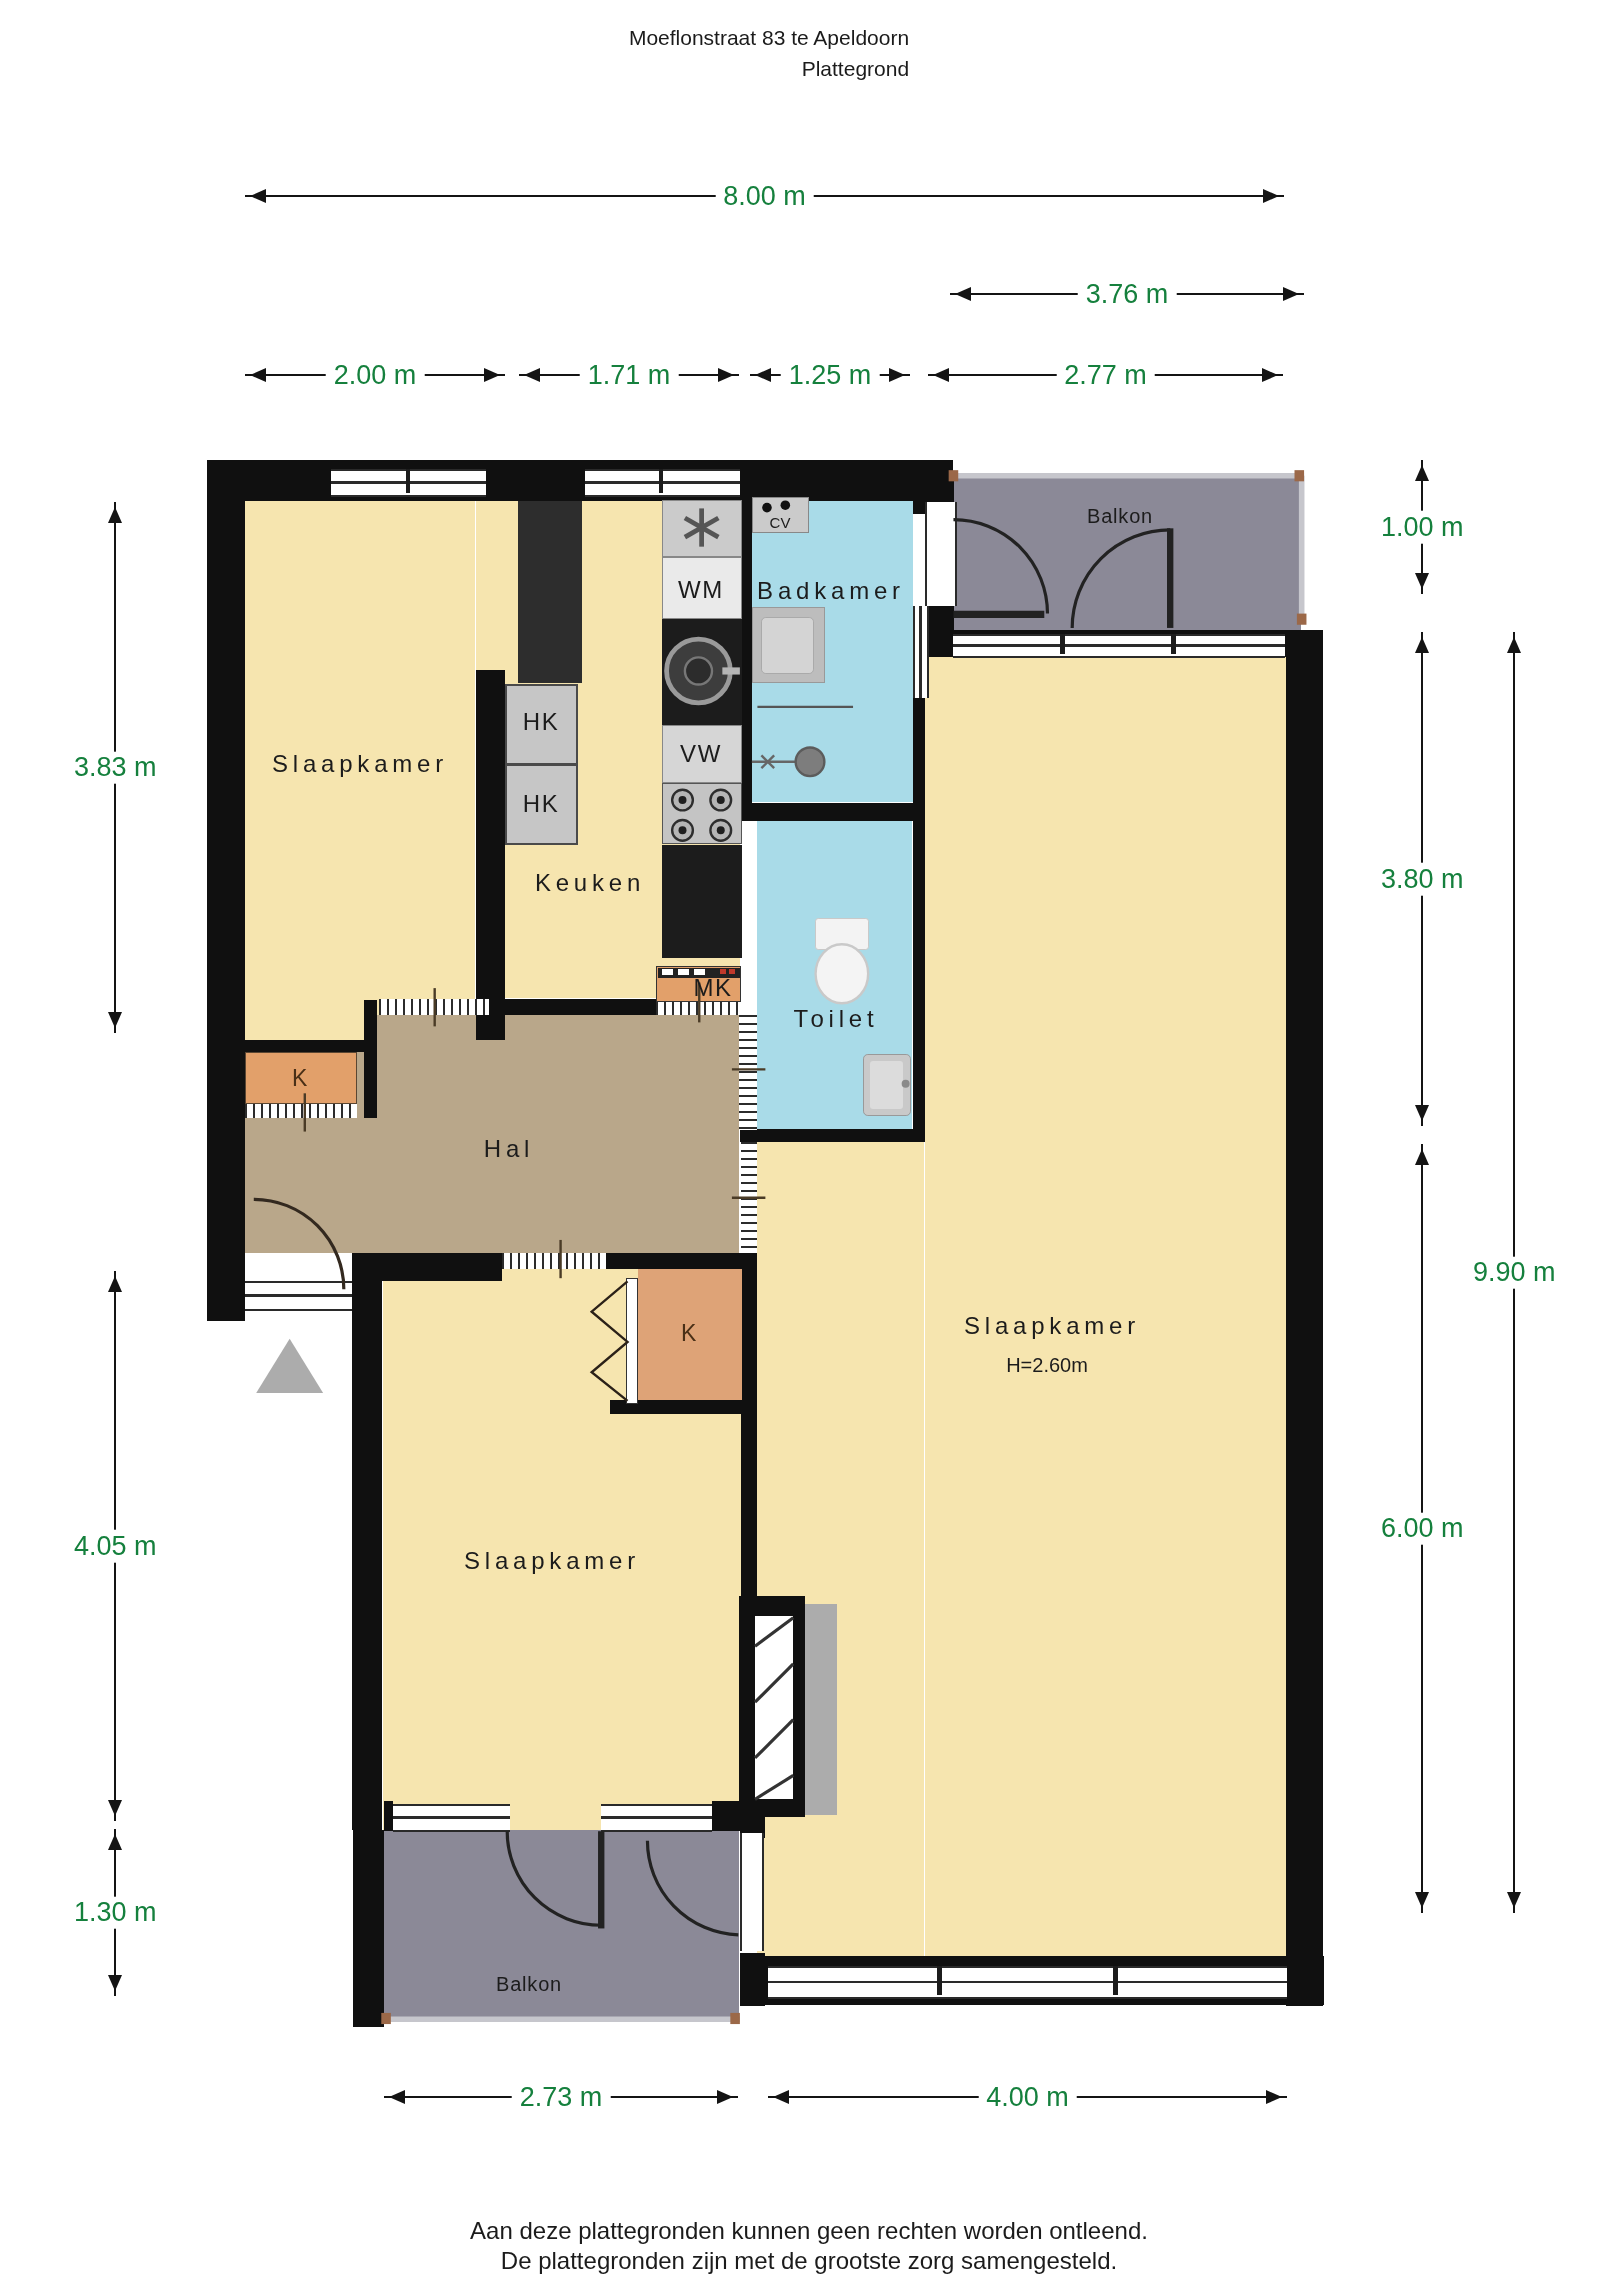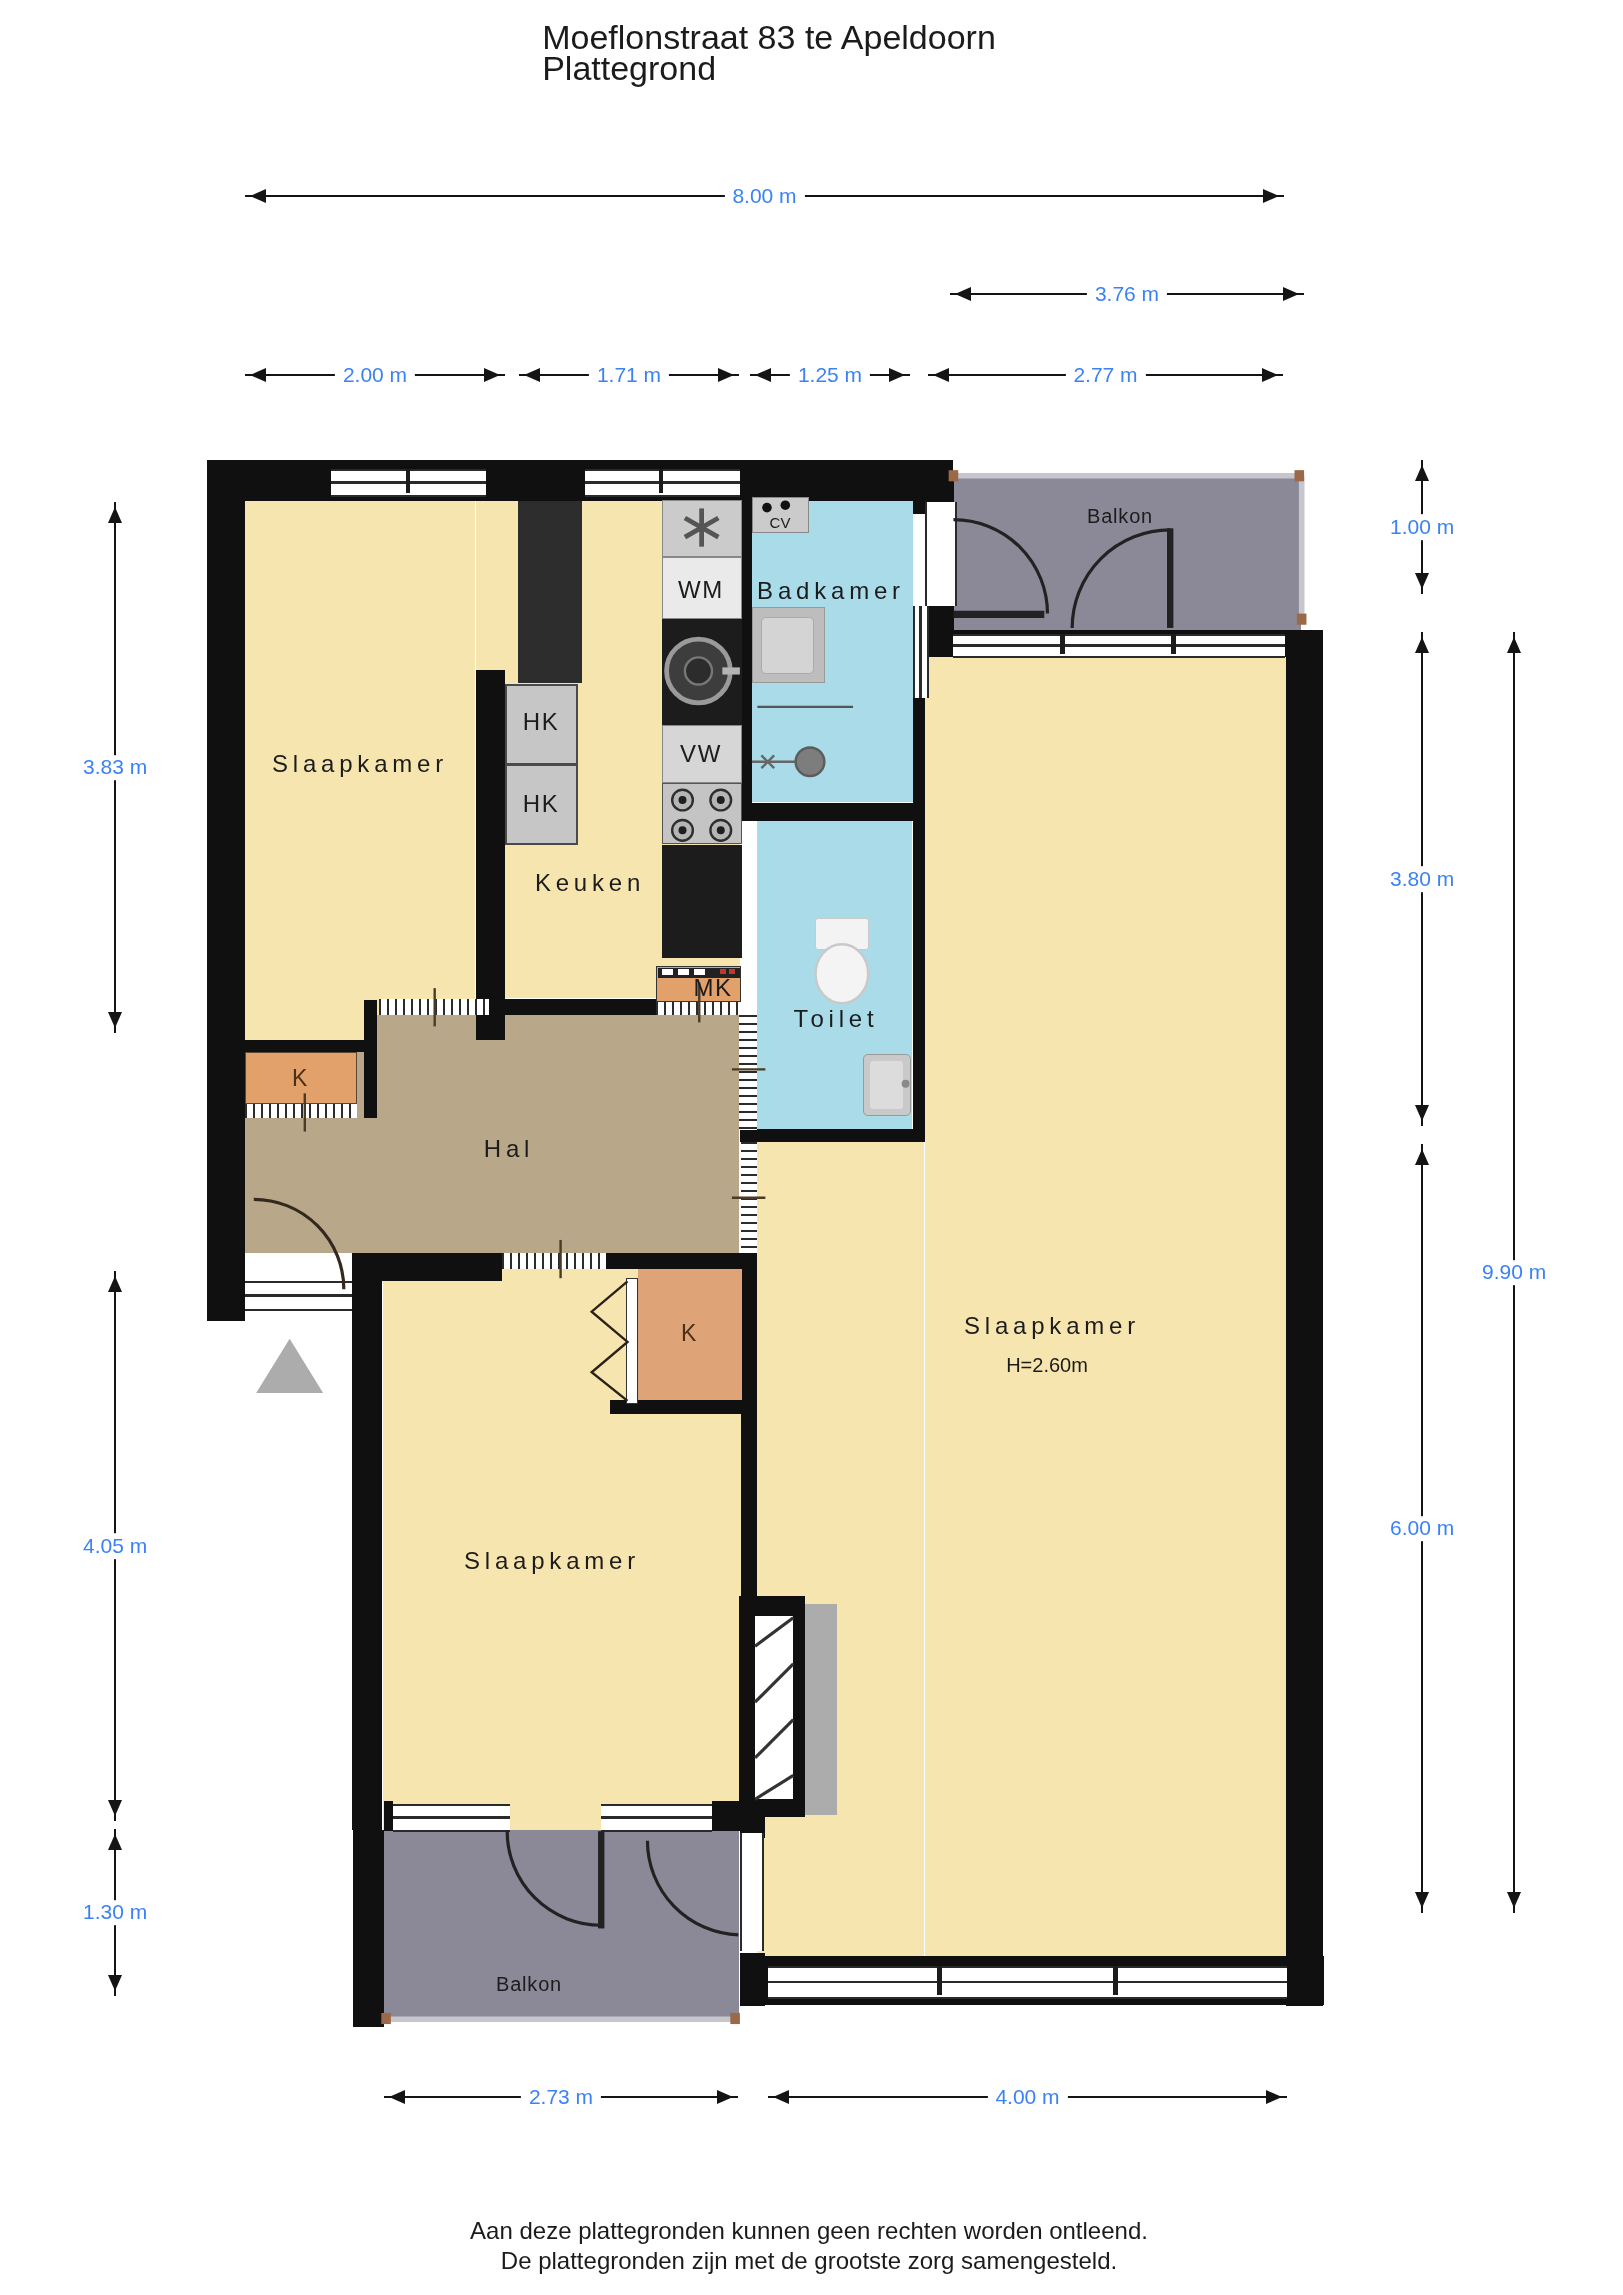"Moeflonstraat 83 te Apeldoorn" .title { font-size: 34px -> 21px; text-align: left -> right }
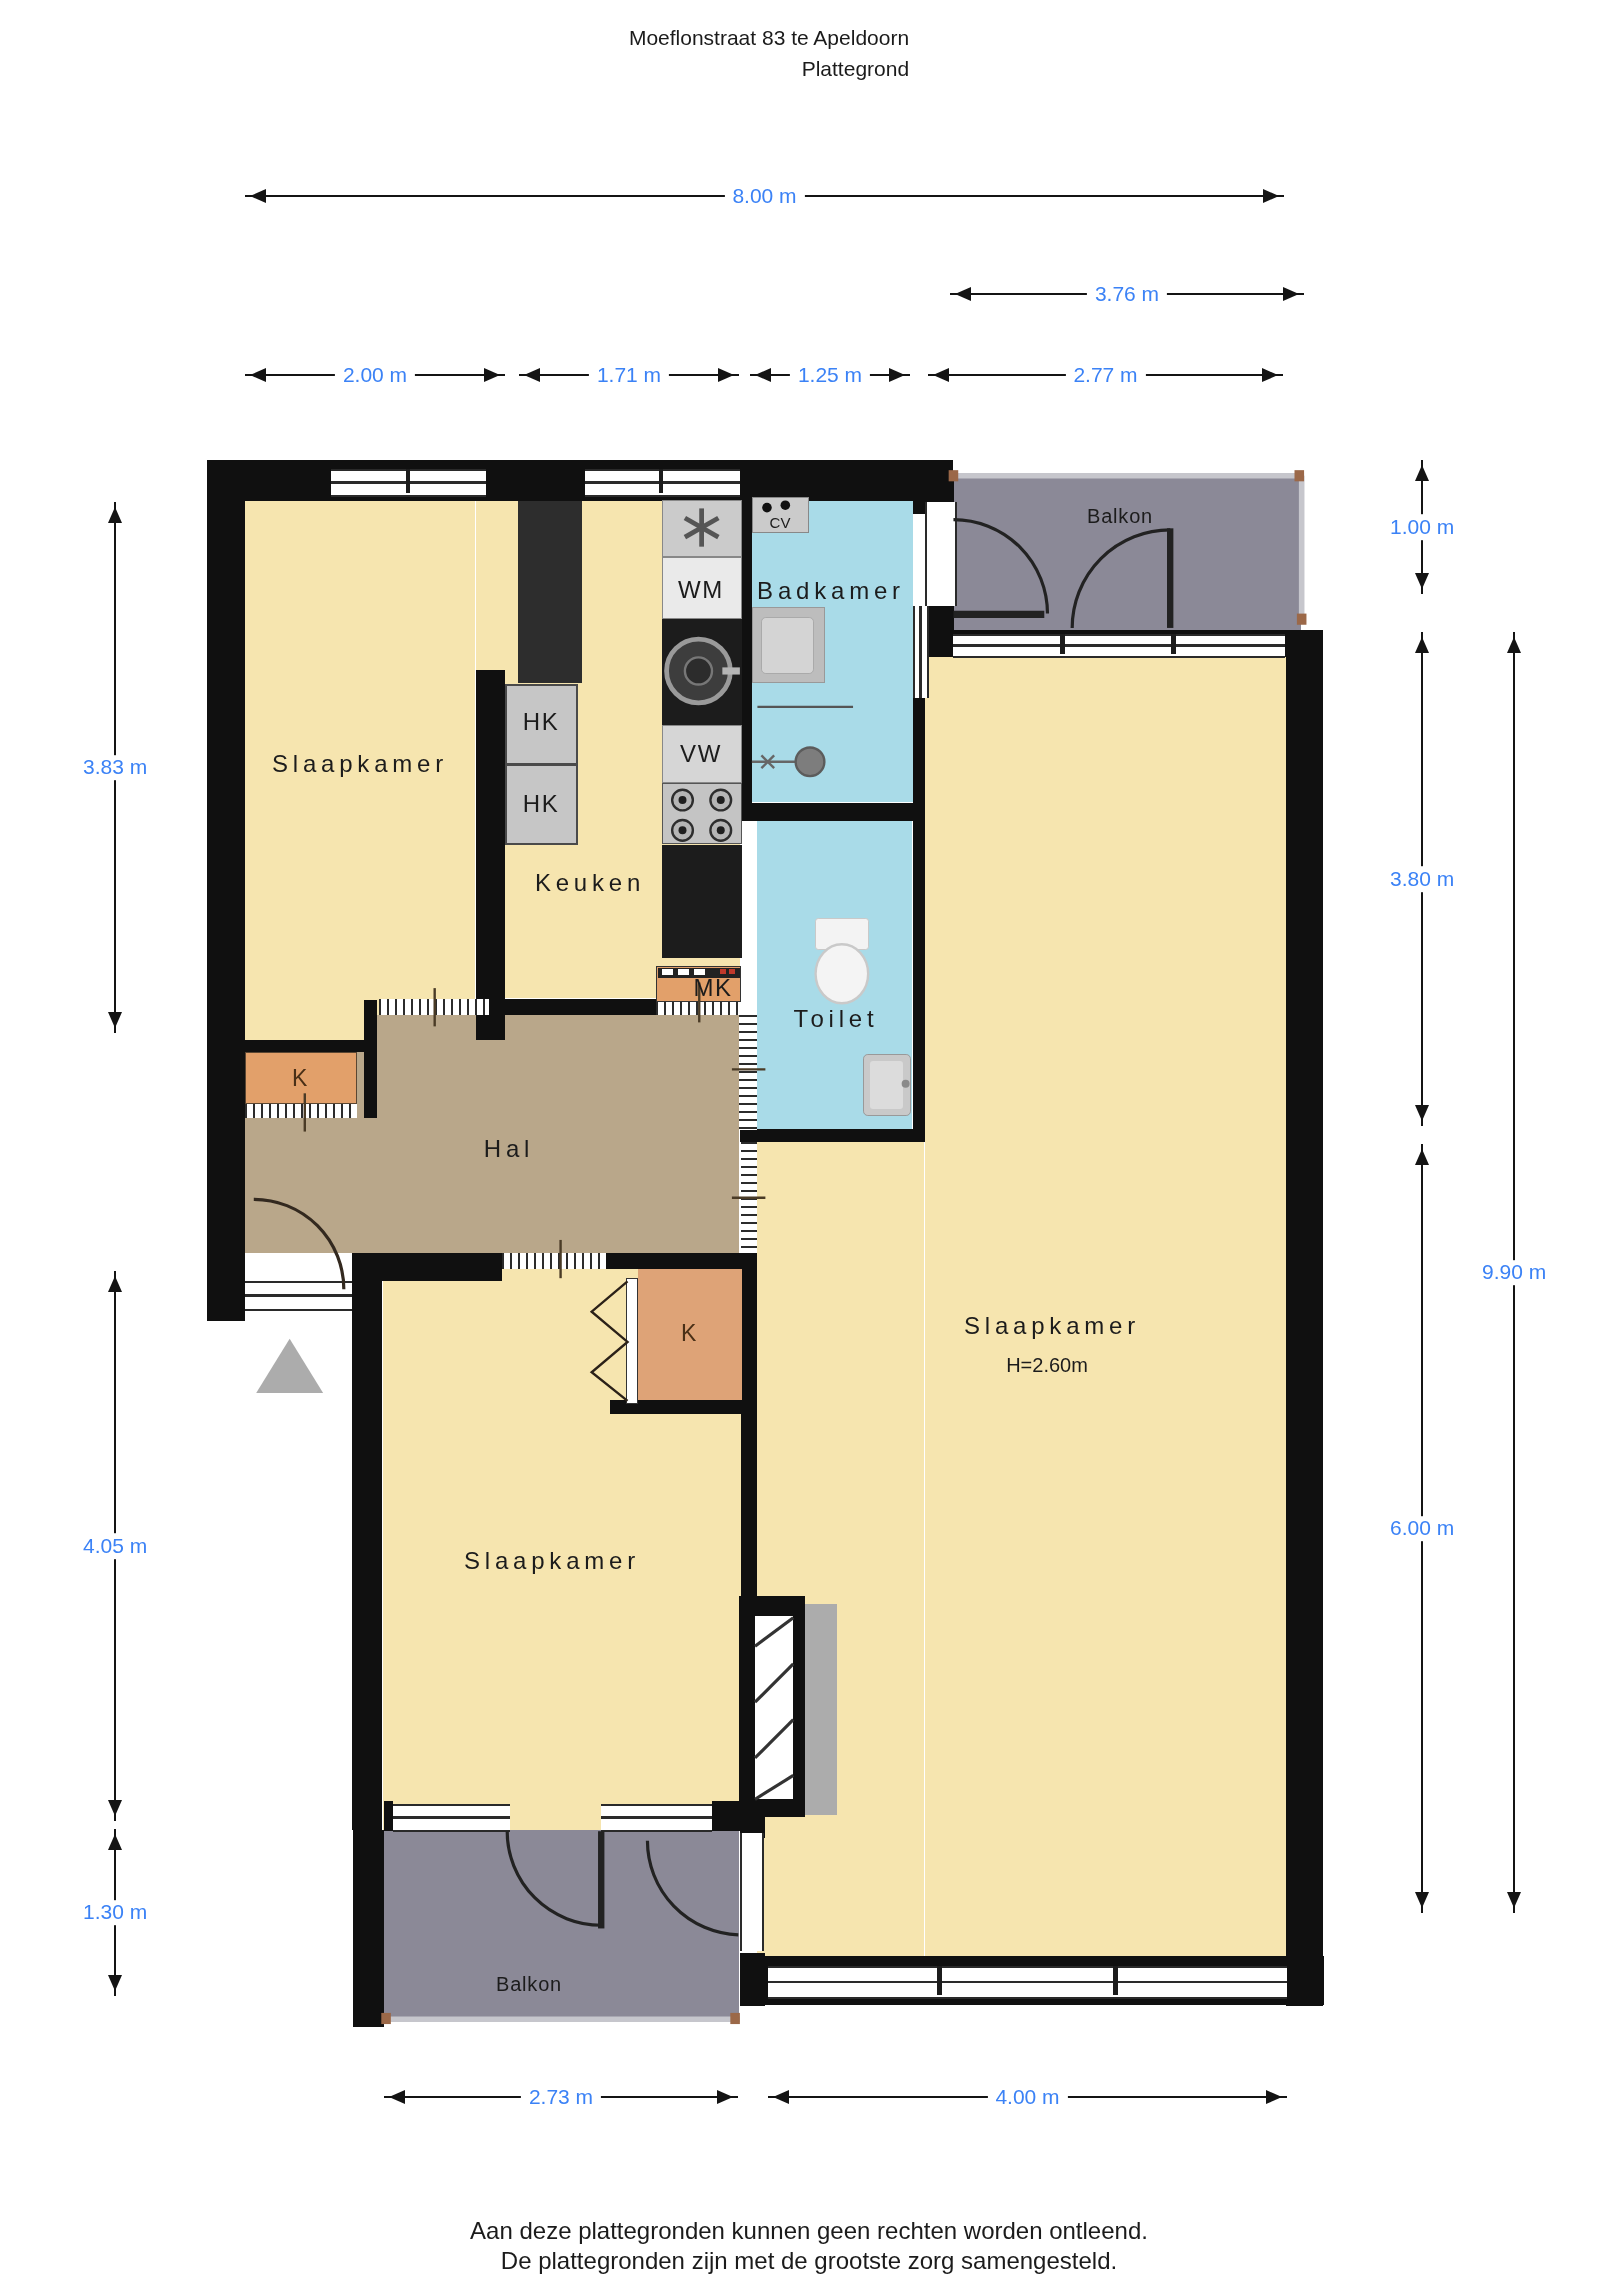"8.00 m" .dlabel { color: #3b82f6 -> #15803d; font-size: 21px -> 27px }
